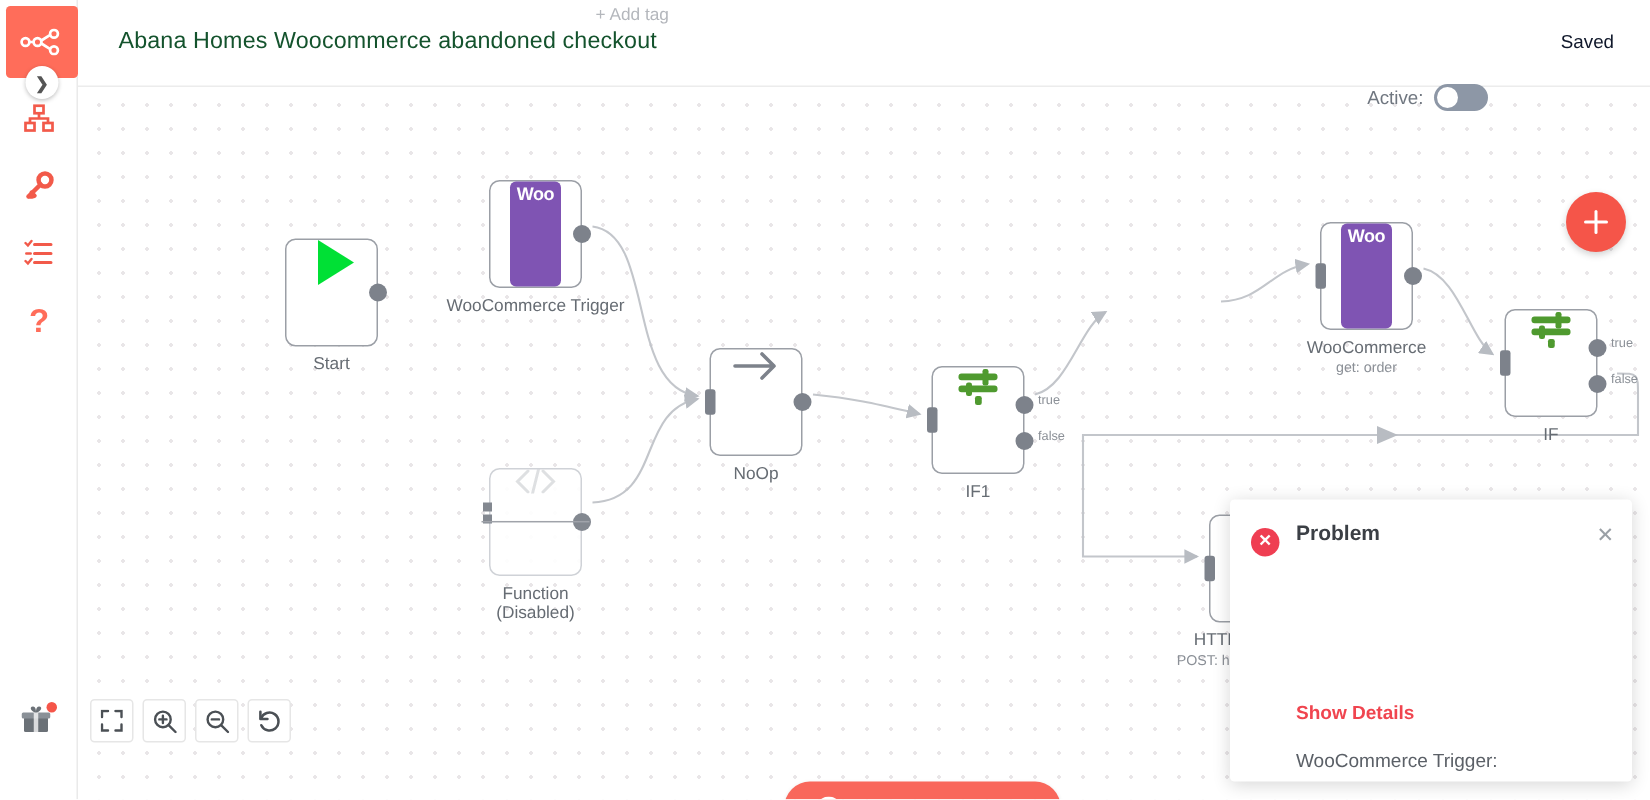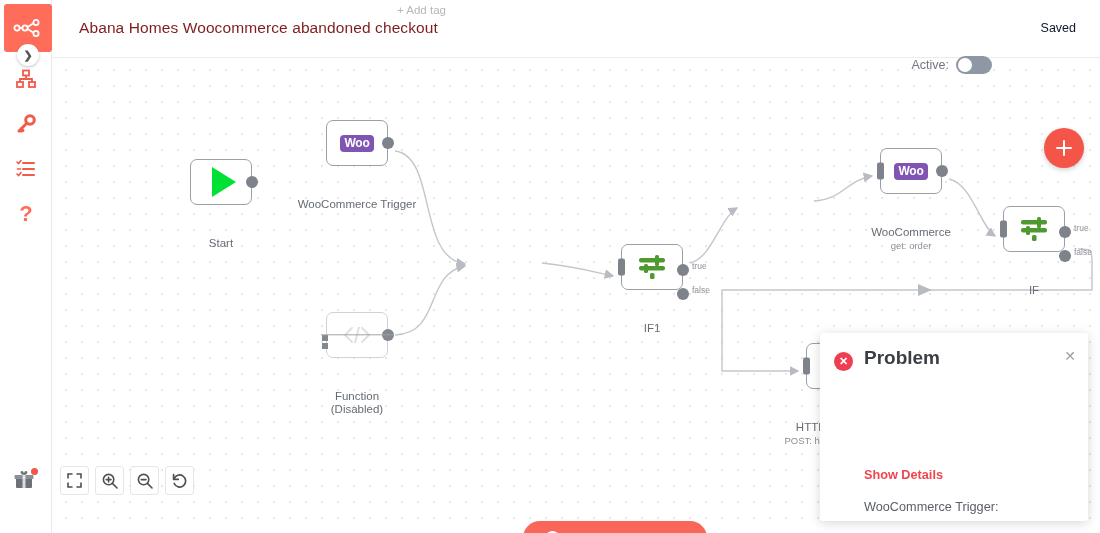"Abana Homes Woocommerce abandoned" #wf-title { color: #7f1d1d -> #14532d }
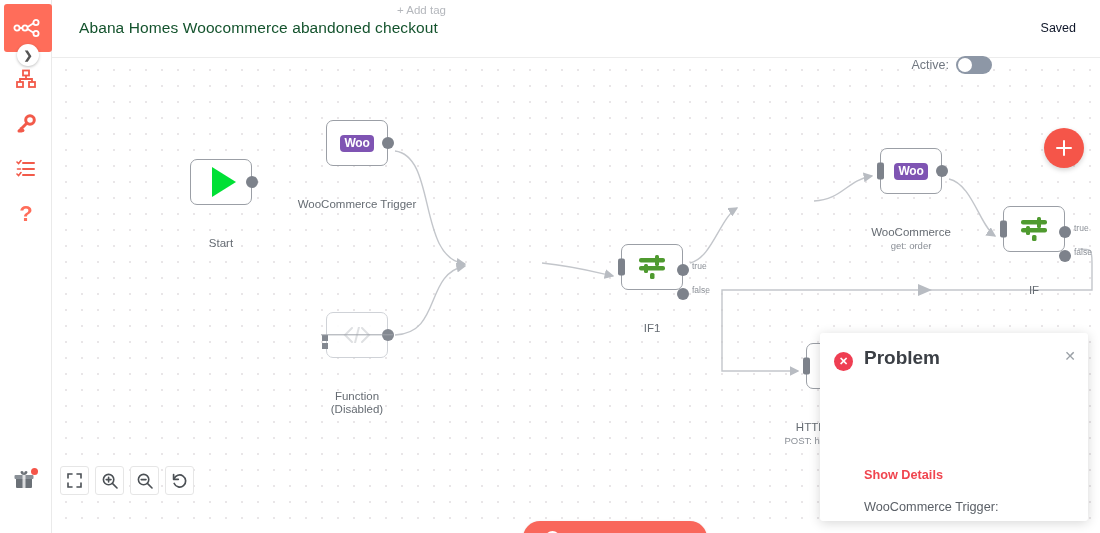"Woo" .nbox { align-items: center -> none; height: 46px -> 72px }
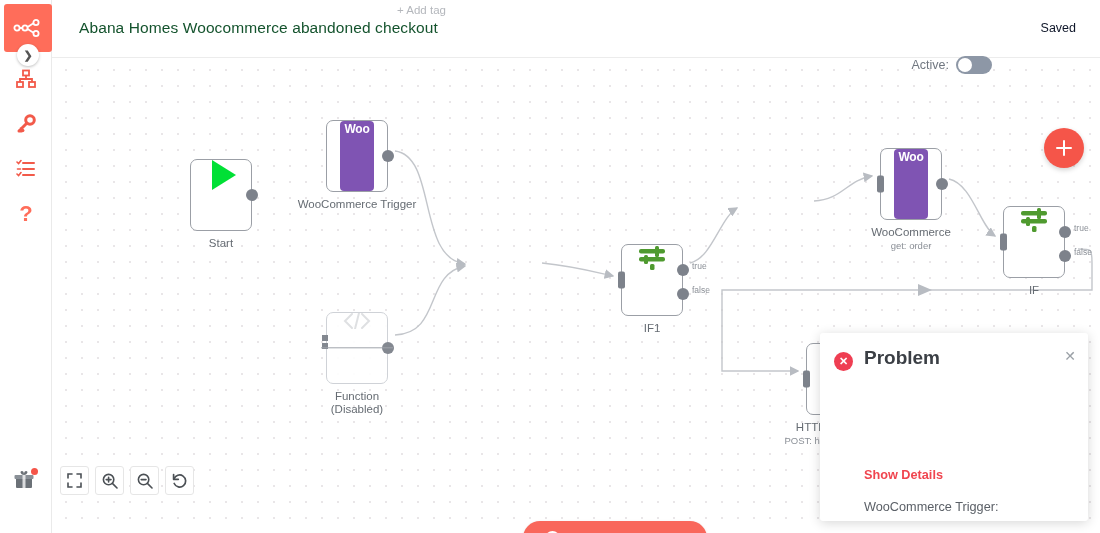"NoOp" div.node { html: none -> <div> <div> <svg> <path></path> </svg> <span></span> <span></span> </div> <div>NoOp</div> </div> }
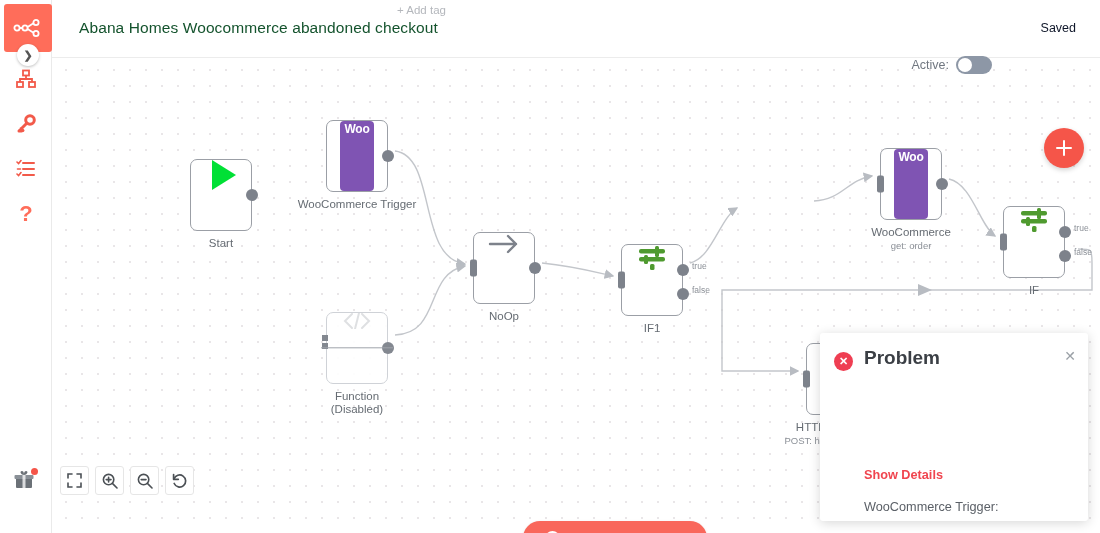"Problem" #toast .t-title { font-size: 19px -> 14px }
